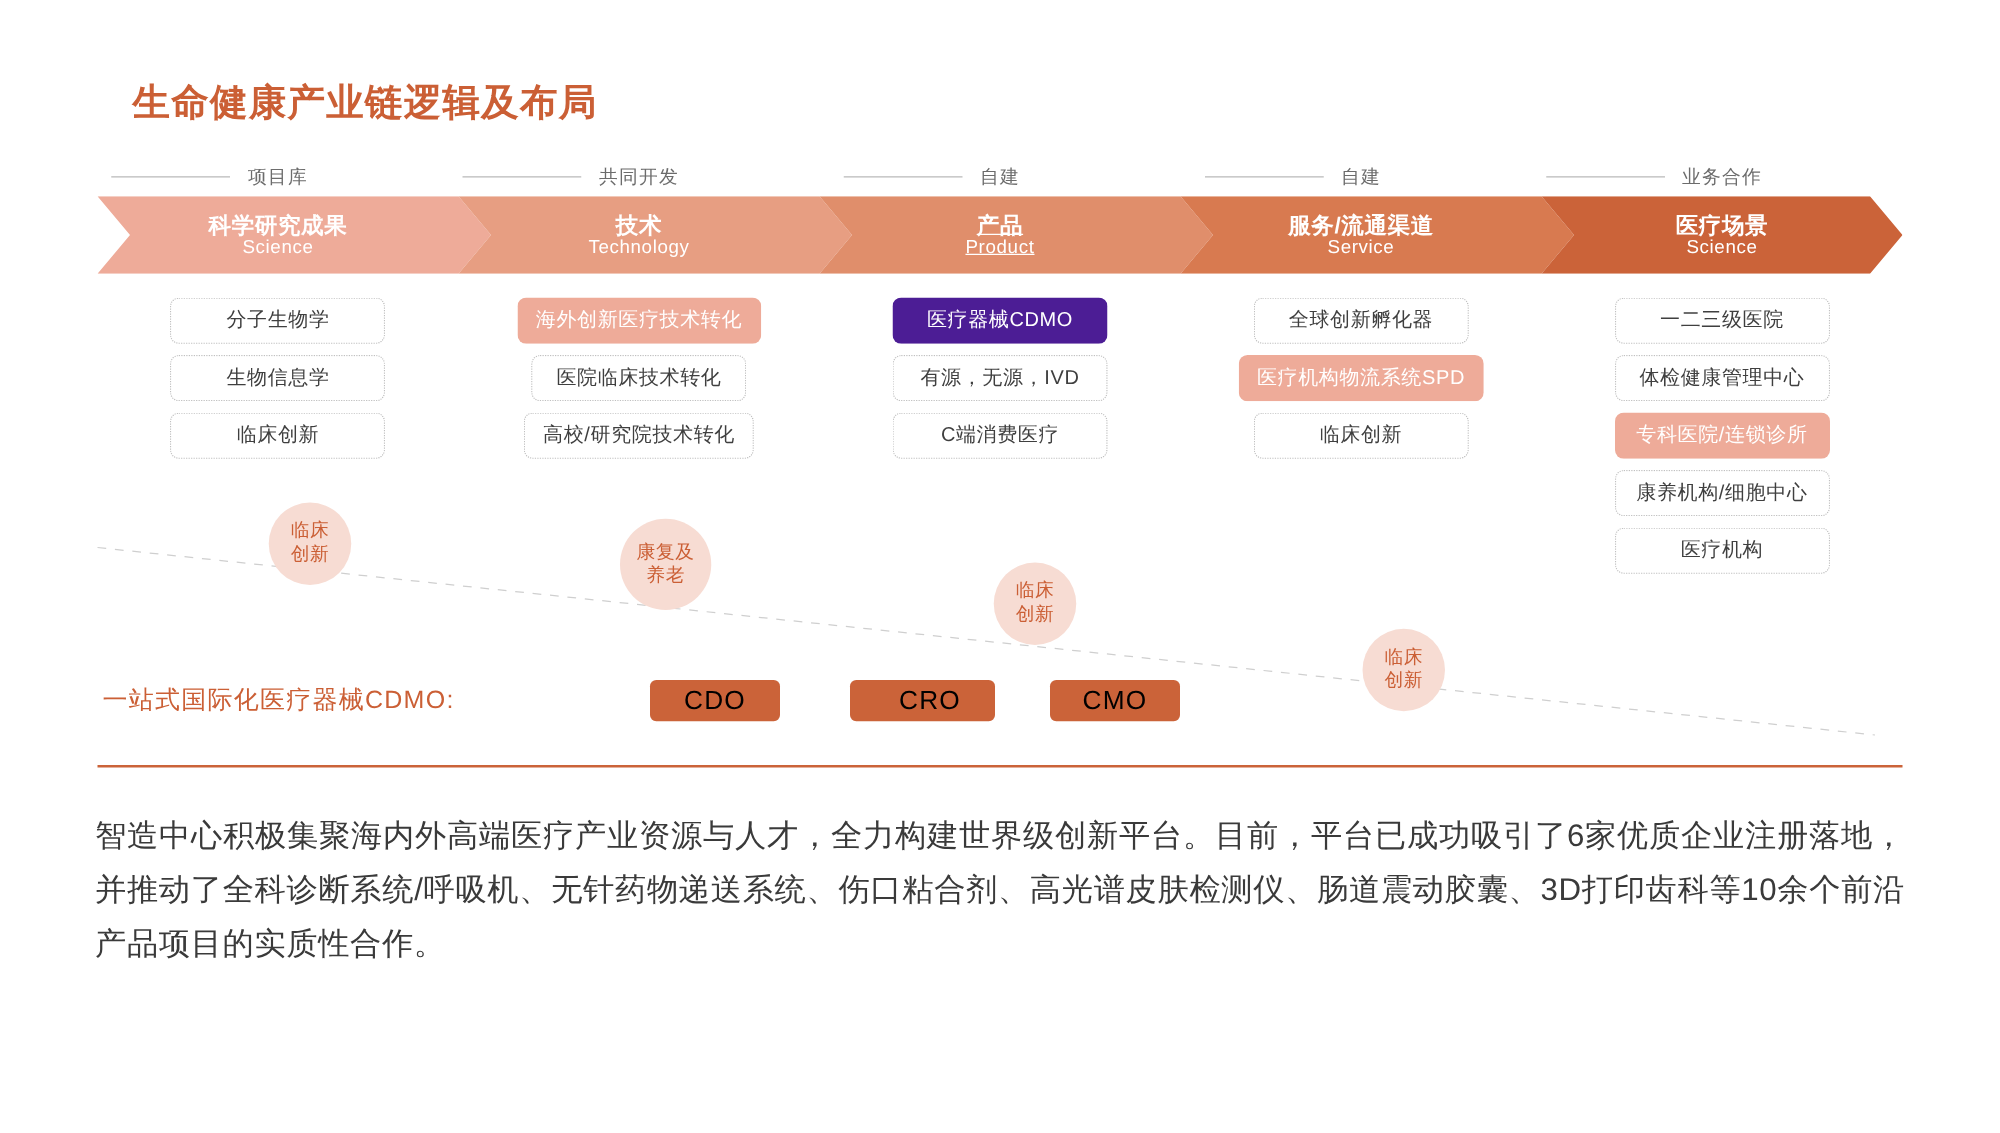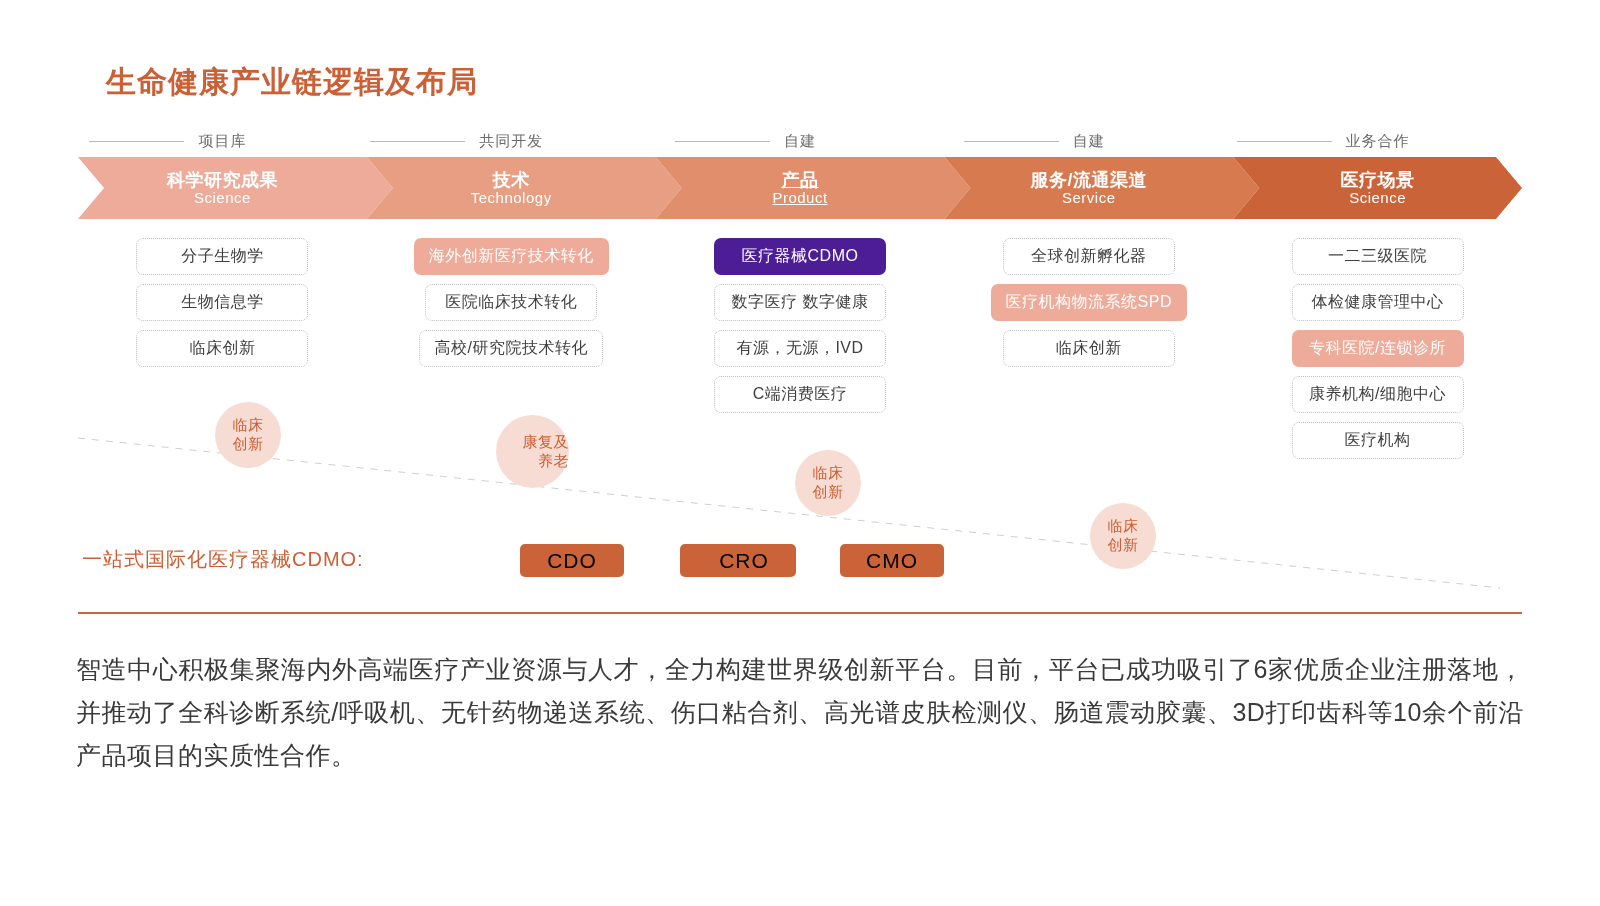"数字医疗 数字健康" div.item-box { html: <div>数字医疗 数字健康</div> -> none }
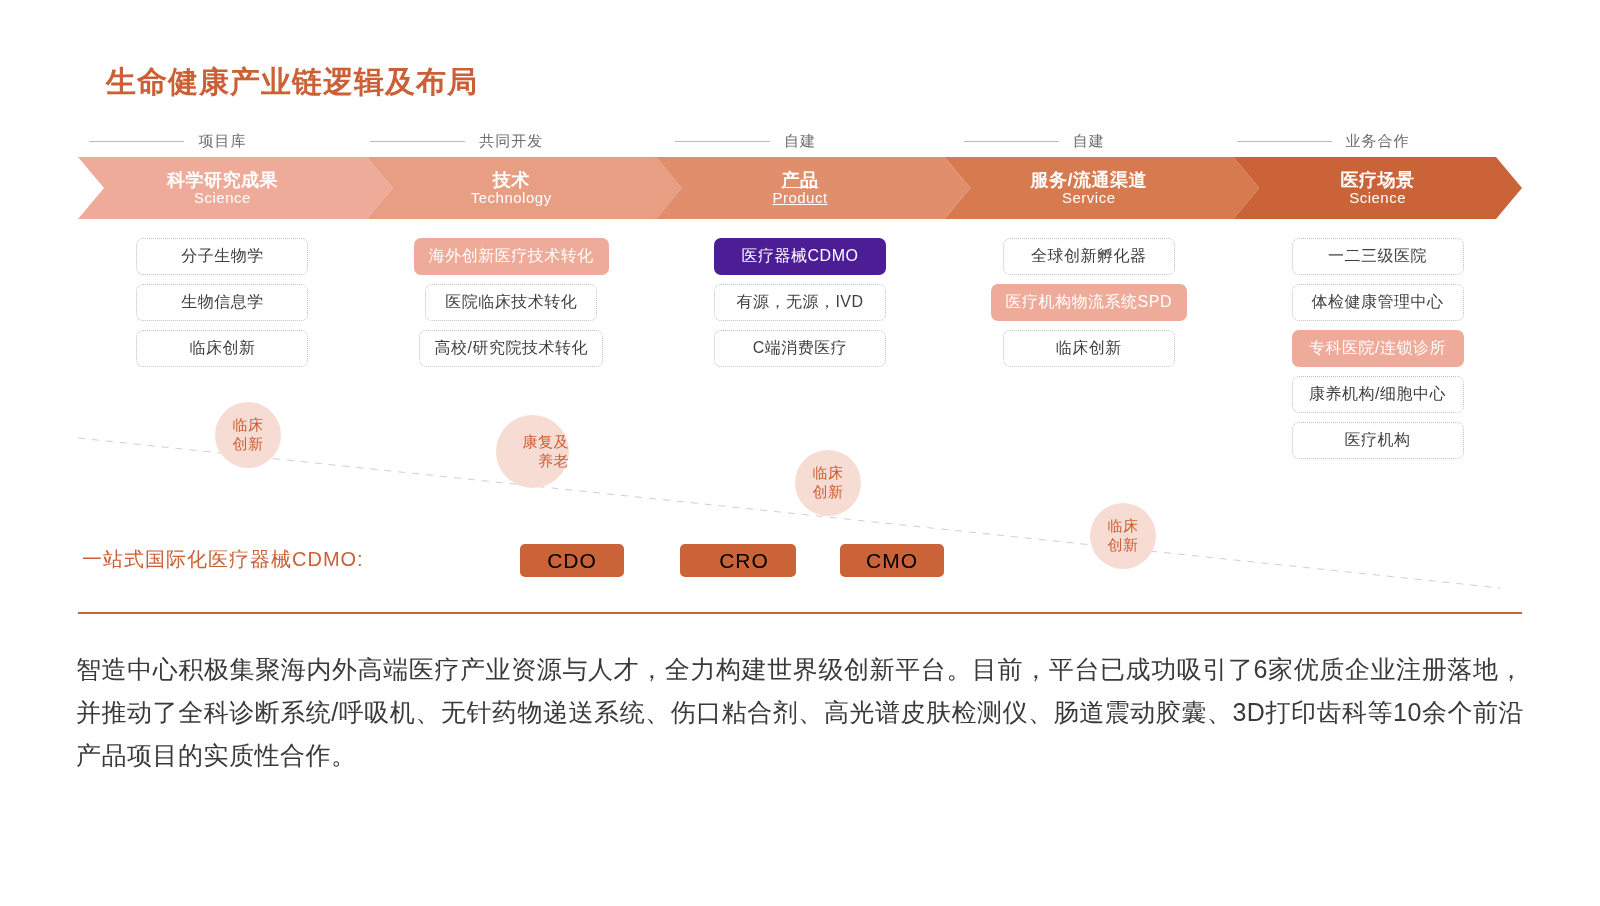"康复及" div.bubble { align-items: flex-end -> none }
